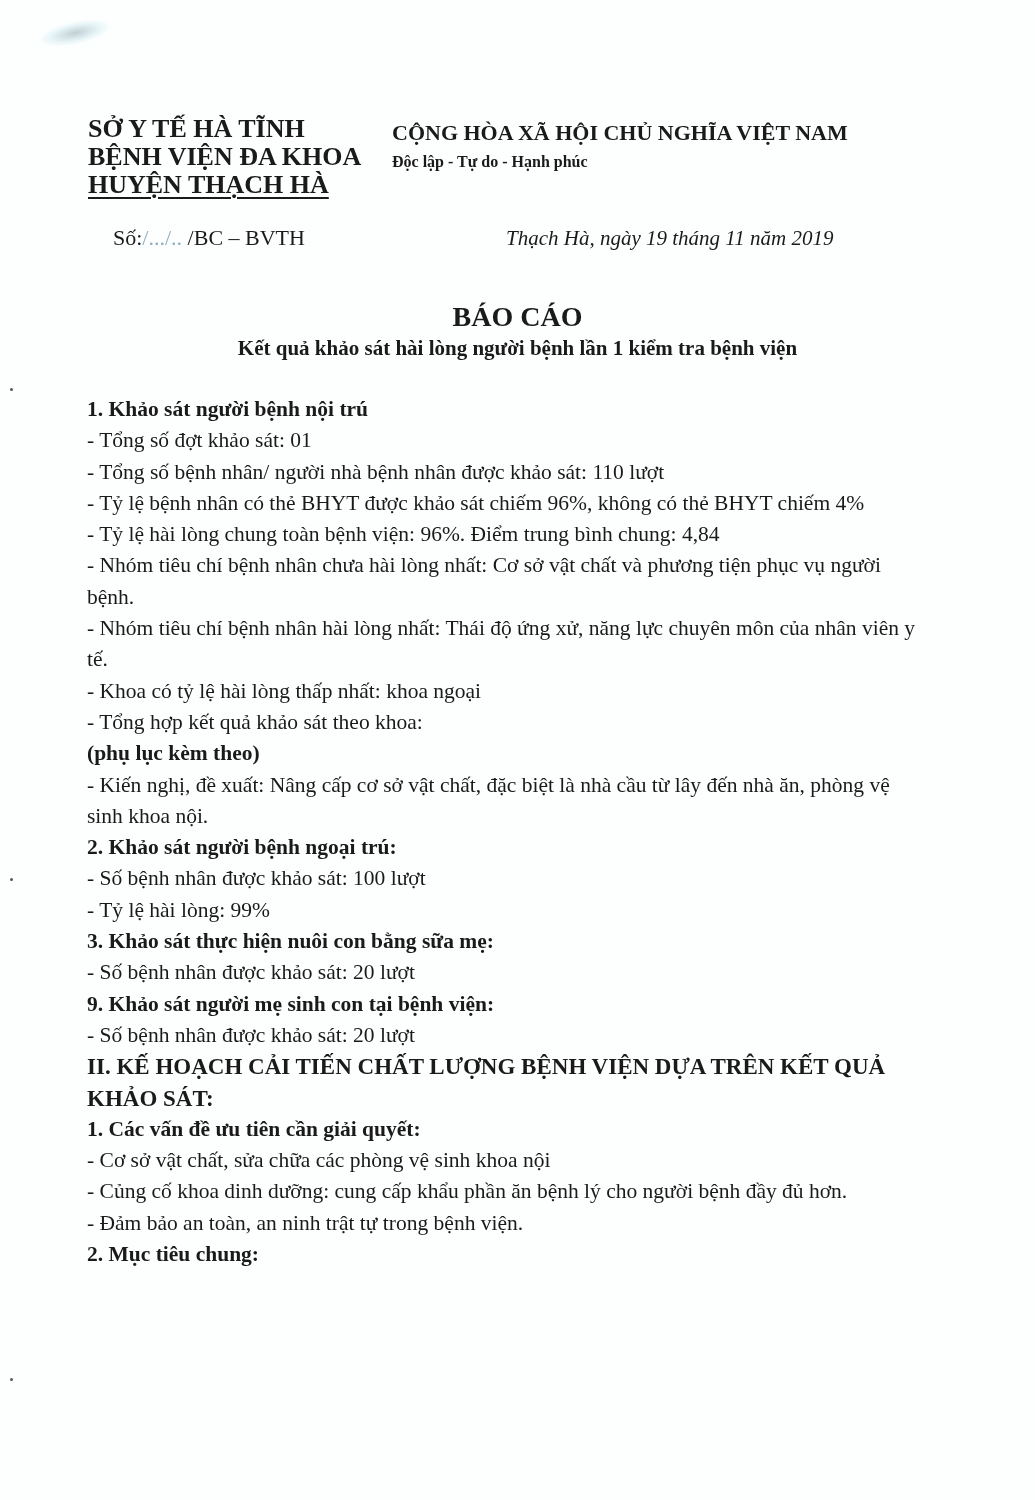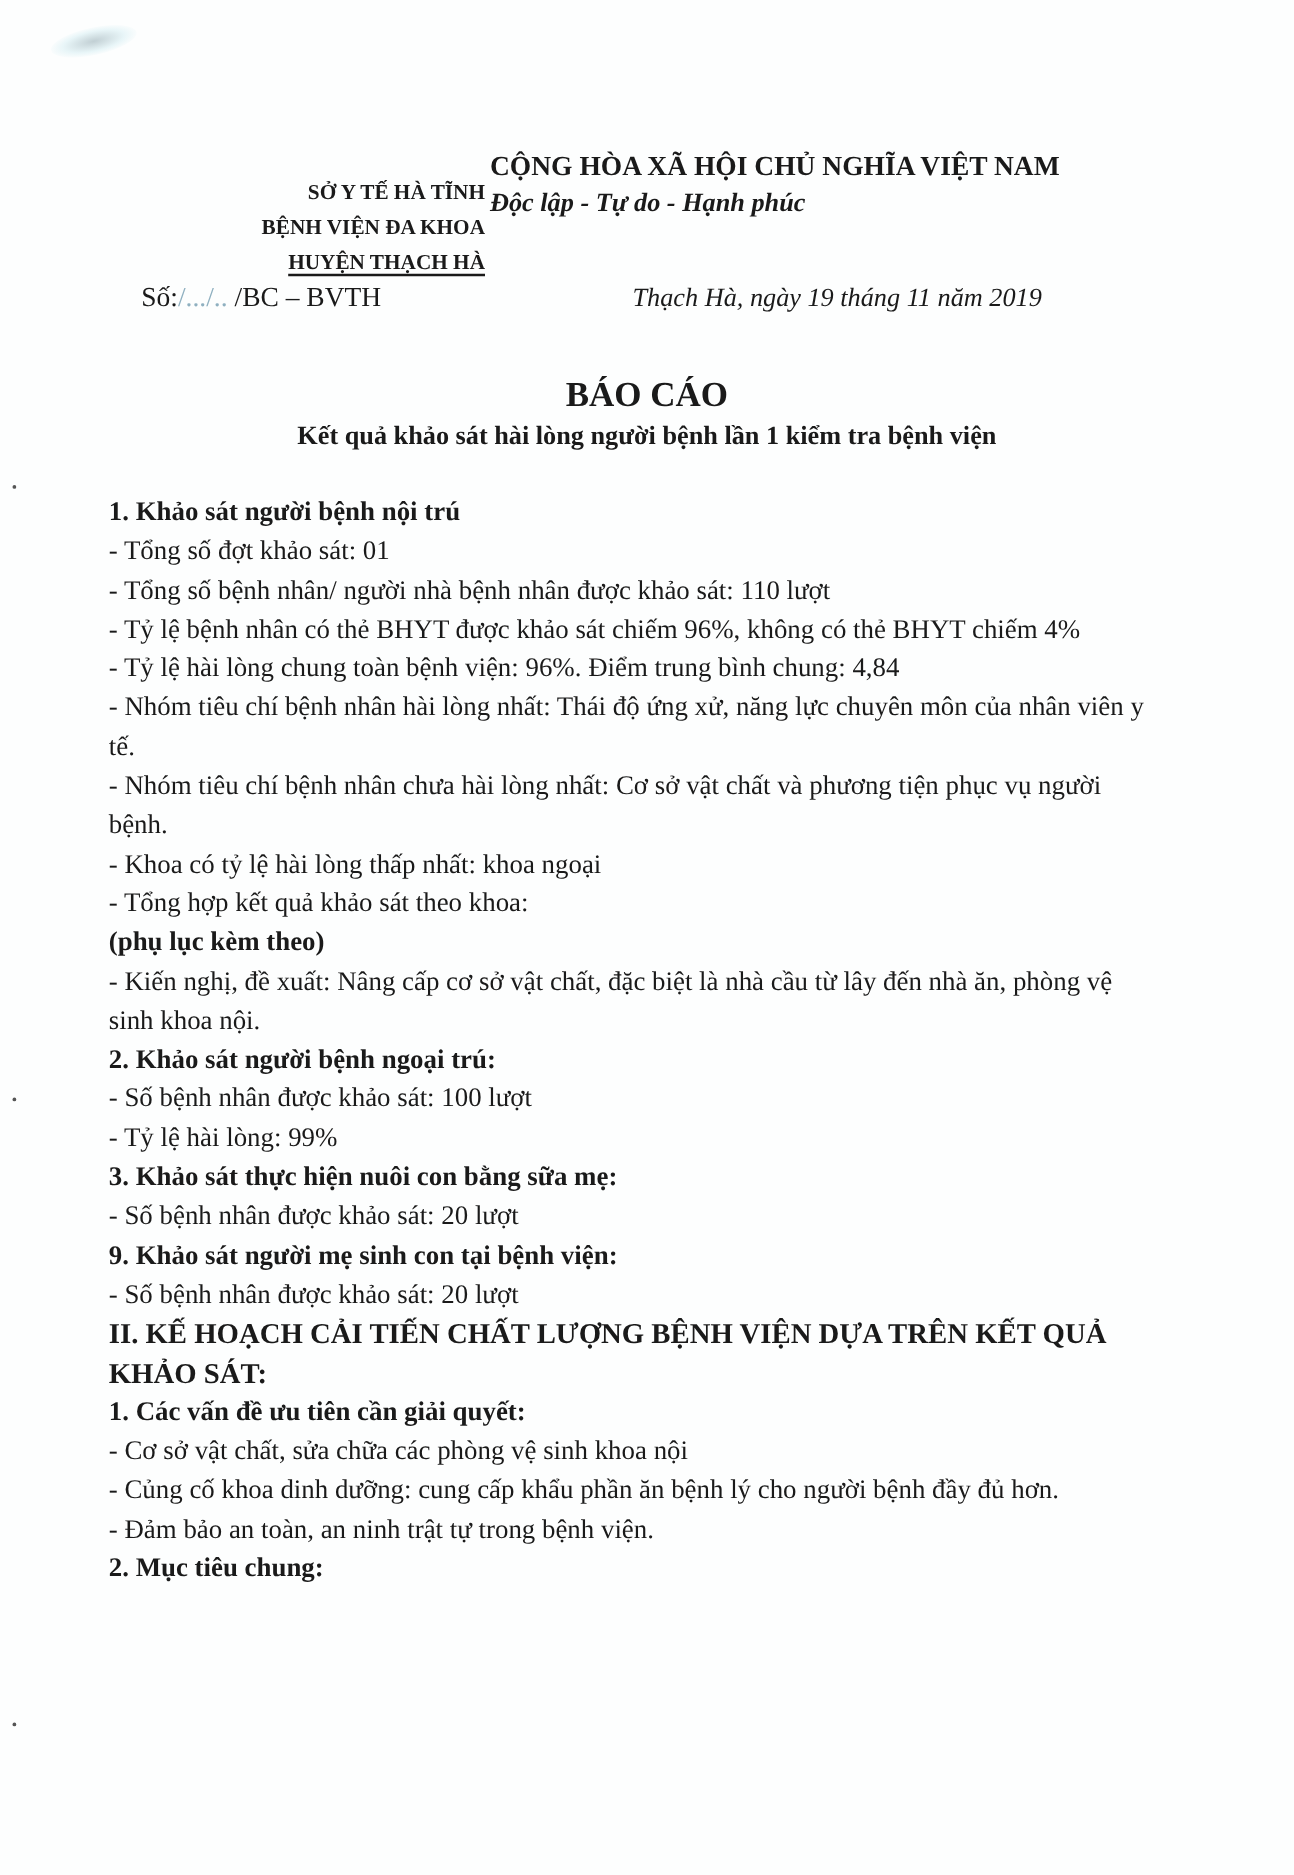"SỞ Y TẾ HÀ TĨNH" .hdr-left { font-size: 17px -> 26px; margin-top: 25px -> none; text-align: right -> left }
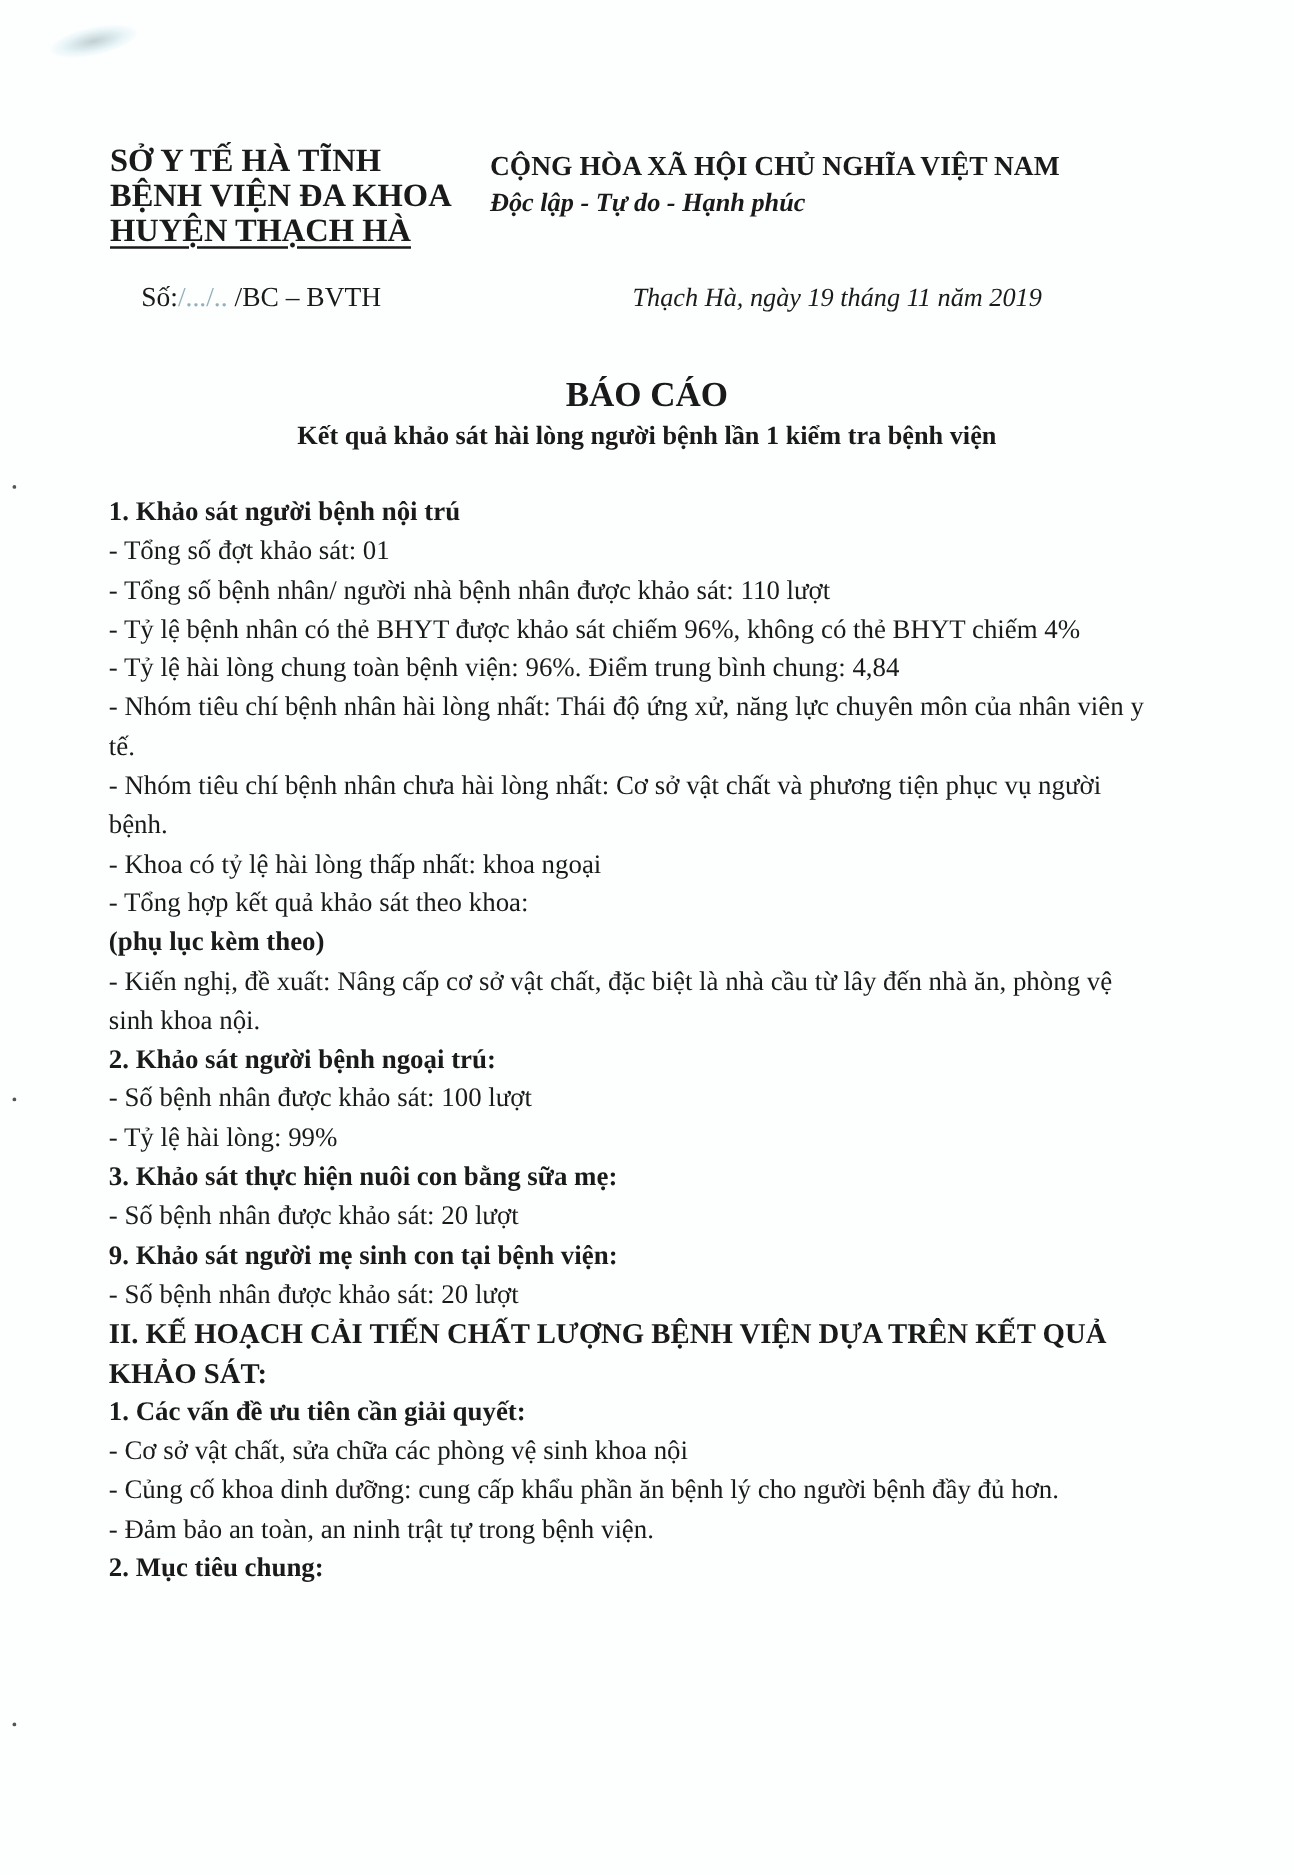"Độc lập - Tự do" .hdr-right .motto { font-size: 21px -> 16px; font-style: italic -> none }
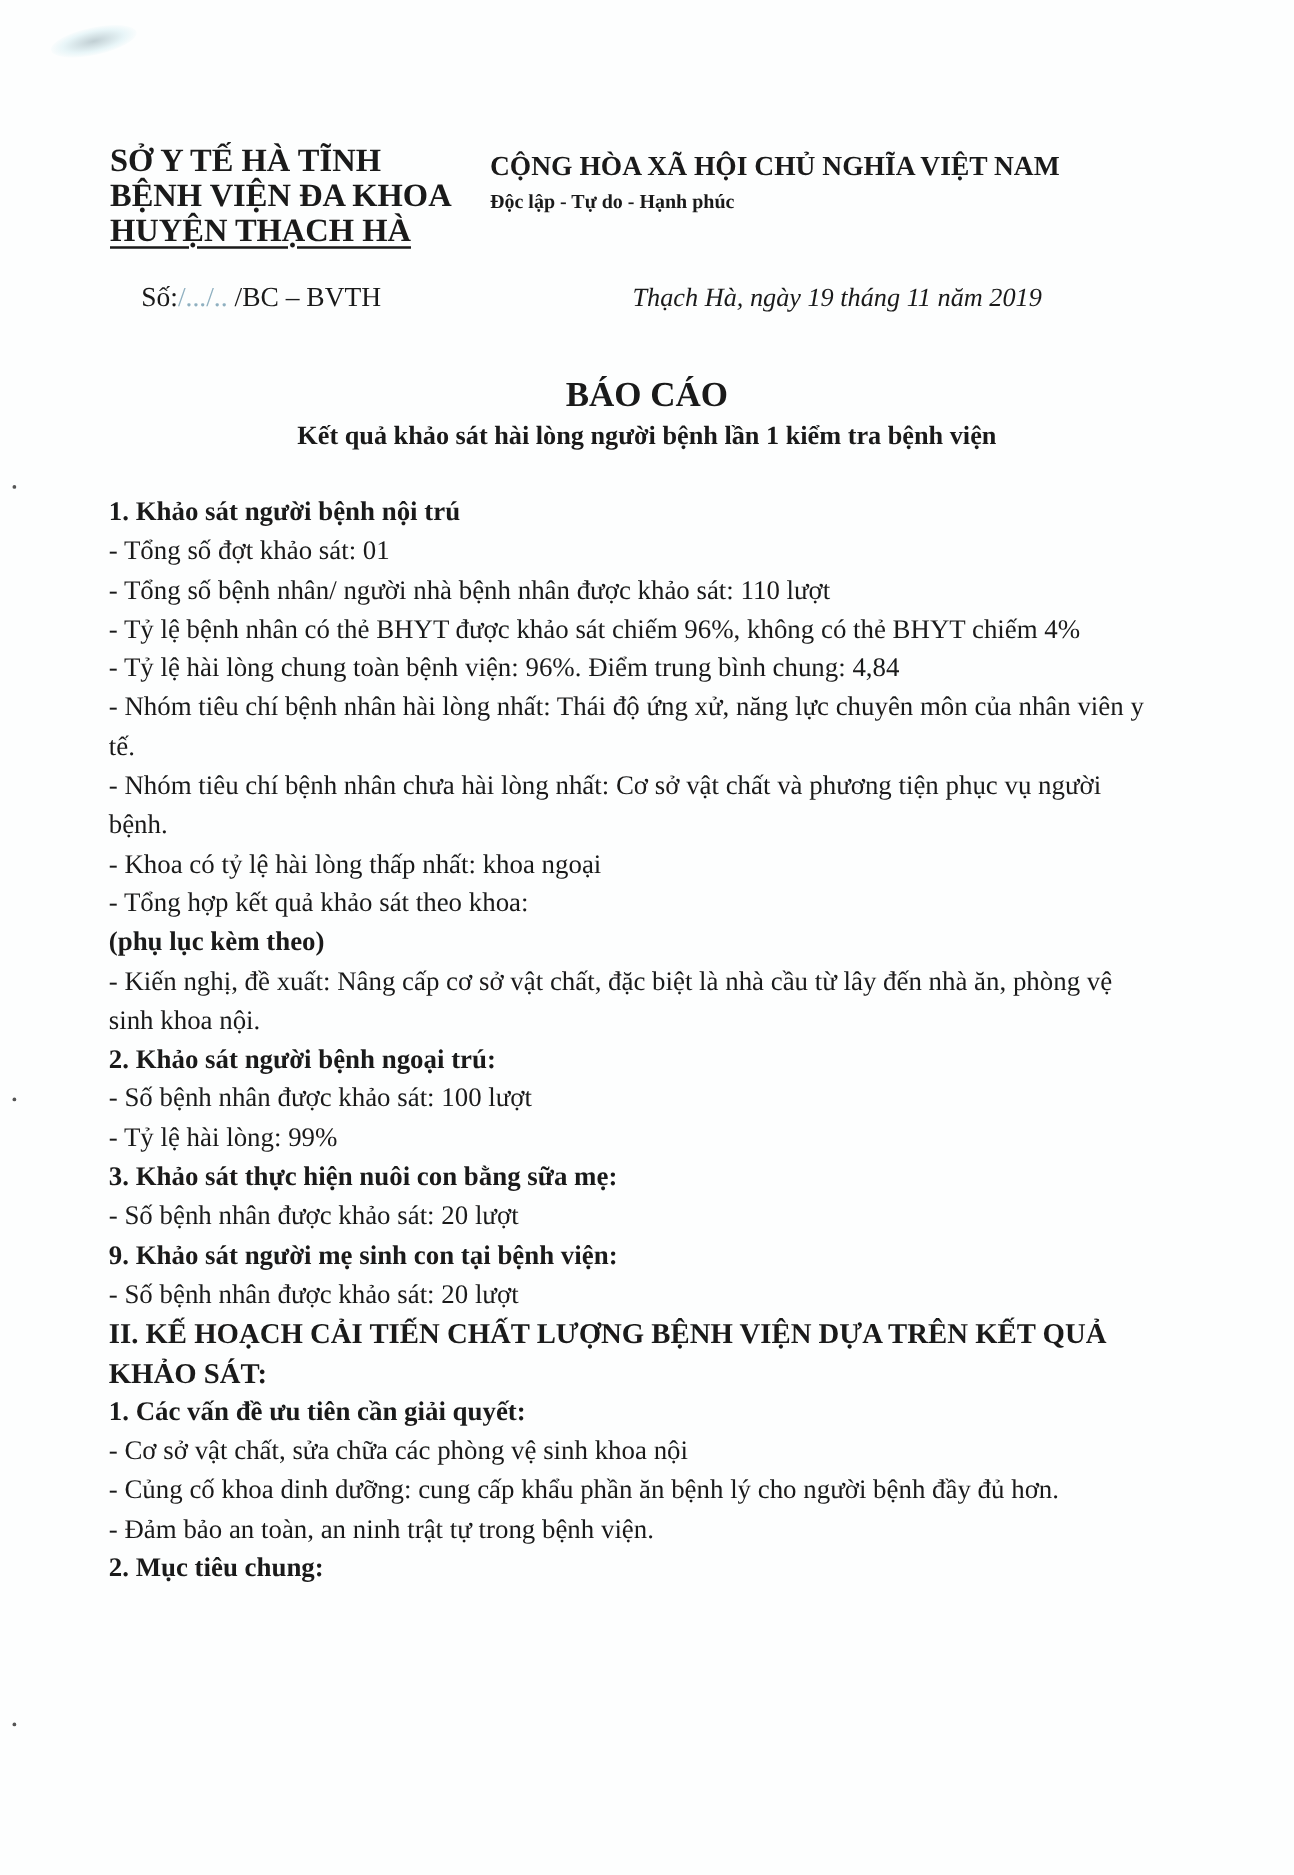"- Nhóm tiêu chí bệnh" p { order: before "- Nhóm tiêu chí bệnh nhân chưa" -> after "- Nhóm tiêu chí bệnh nhân chưa" }
